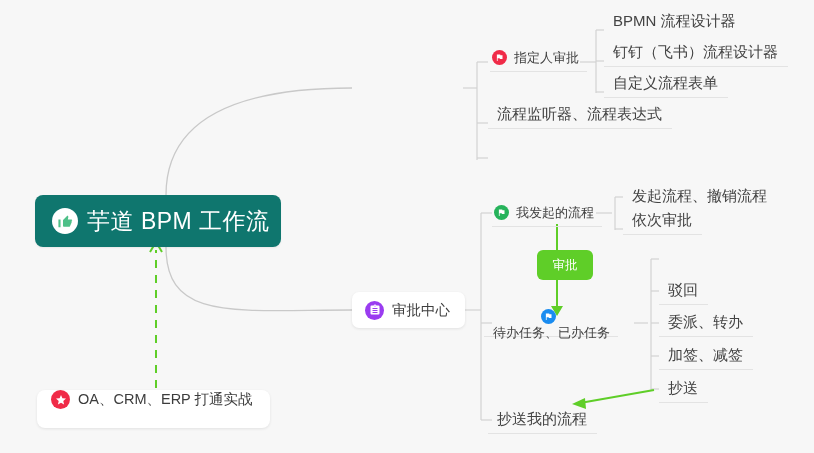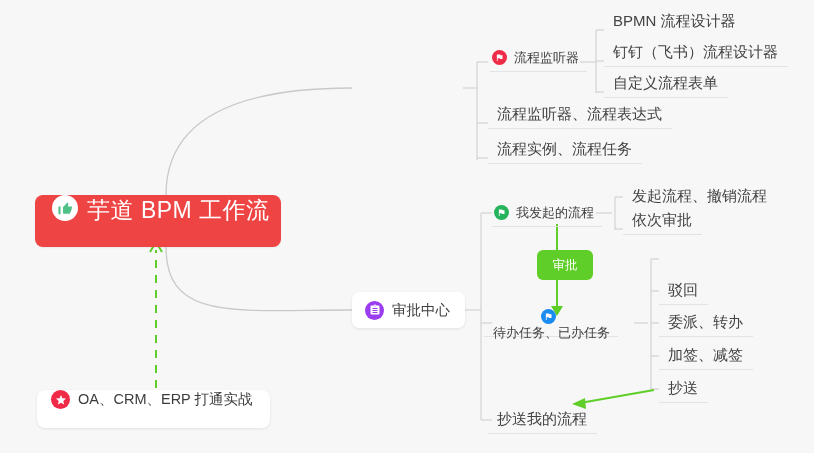"流程监听器" span.lvl2-label { text: 流程监听器 -> 指定人审批 }
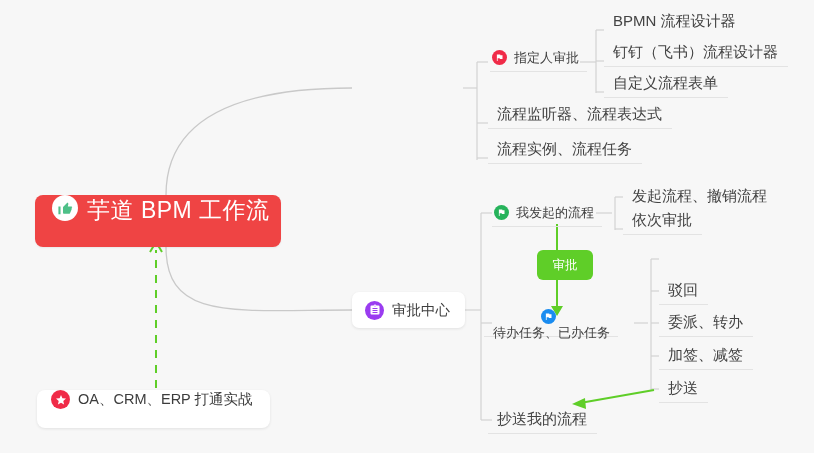"流程实例、流程任务" div.leaf-node { html: <div>流程实例、流程任务</div> -> none }
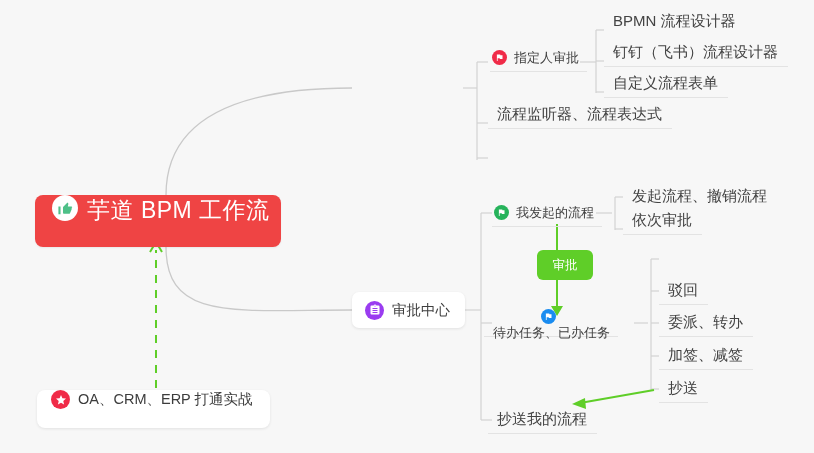"芋道 BPM 工作流" .root-node { align-items: none -> center; background: #ef4444 -> #0f766e }
